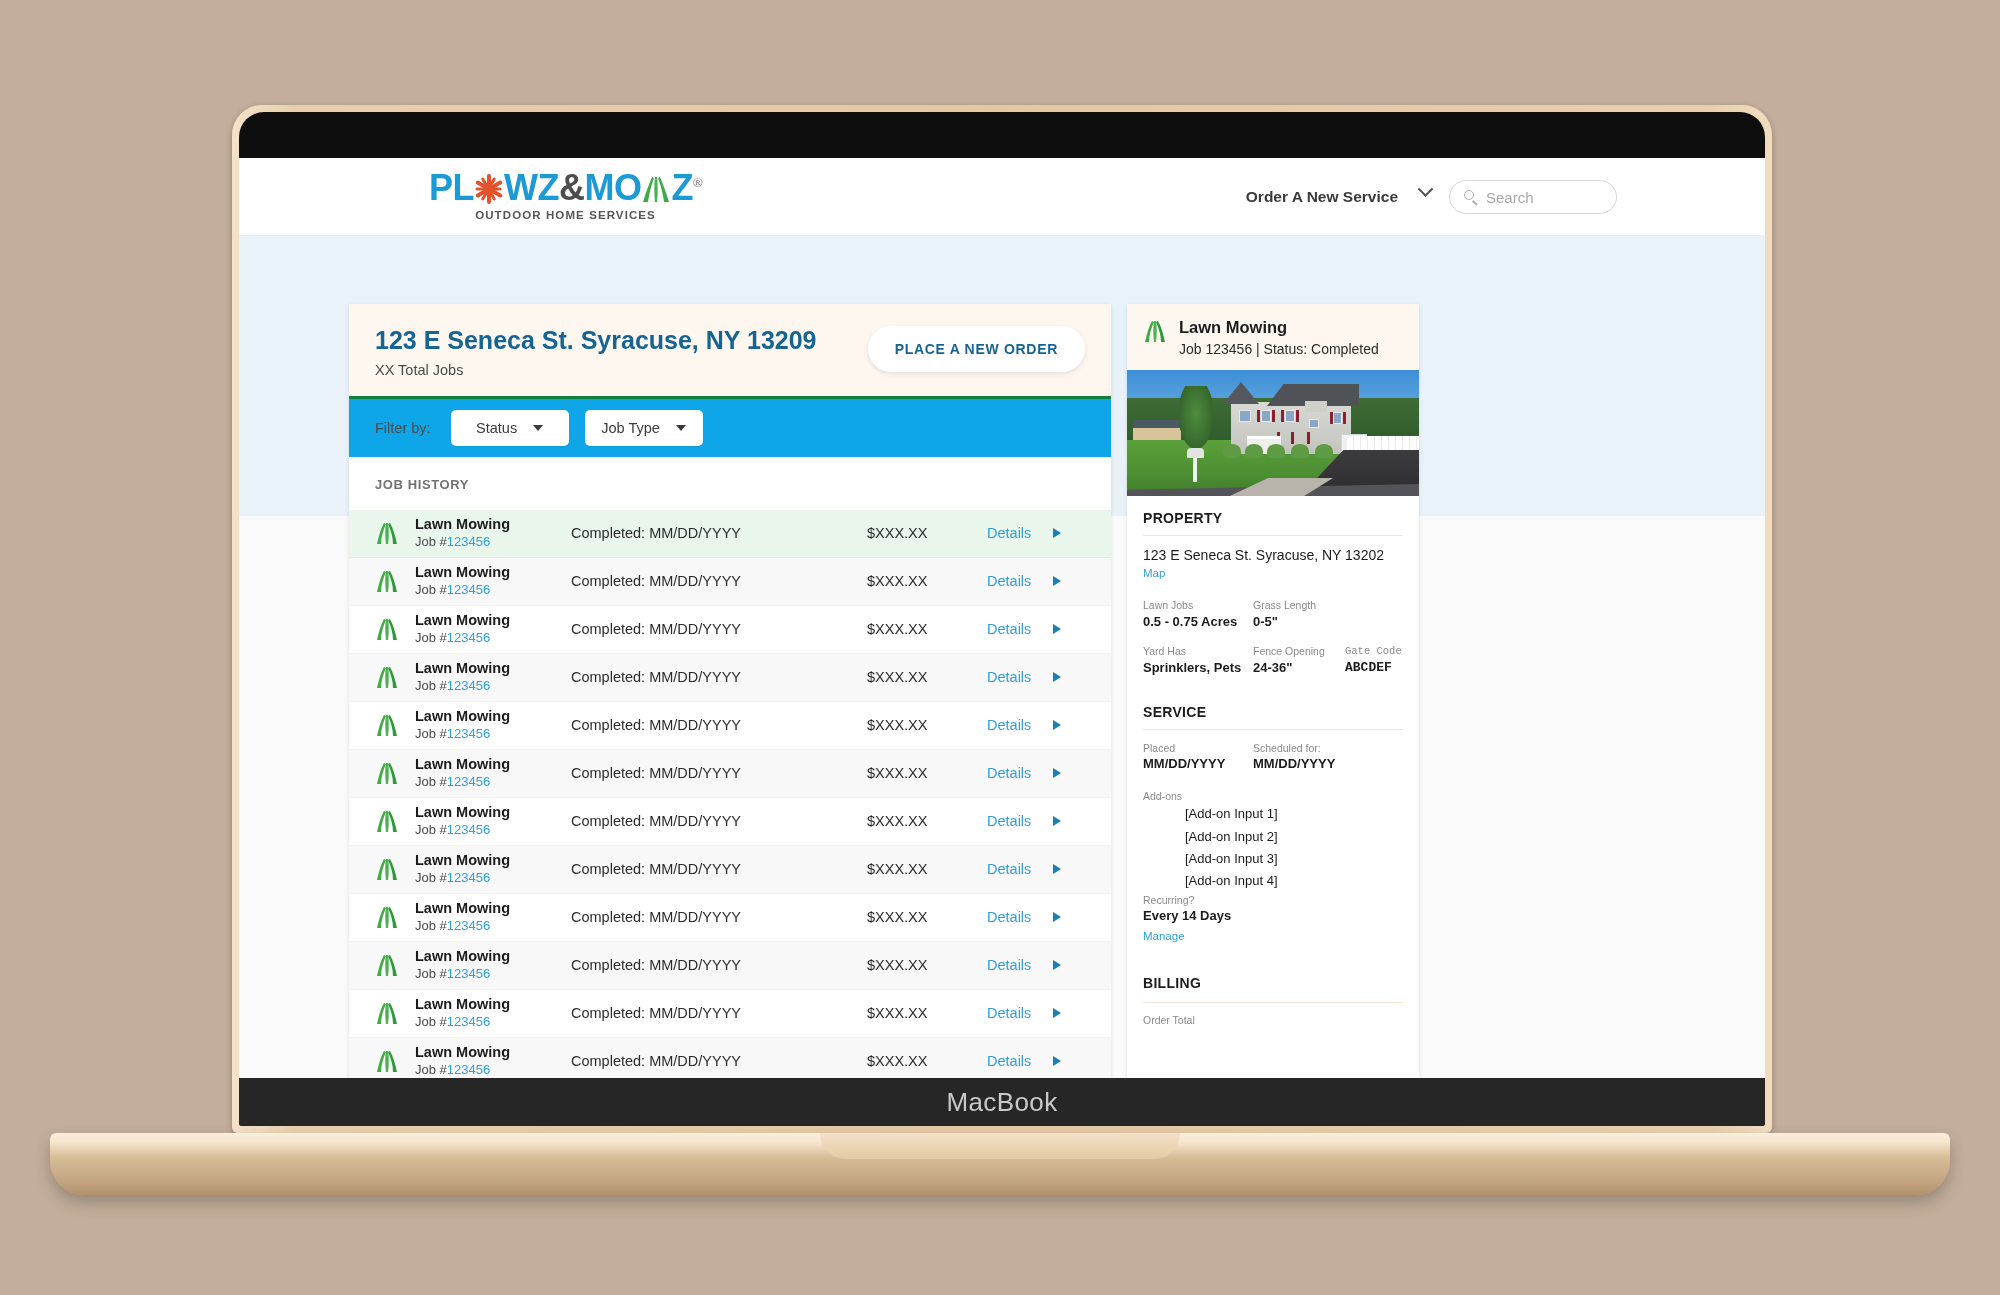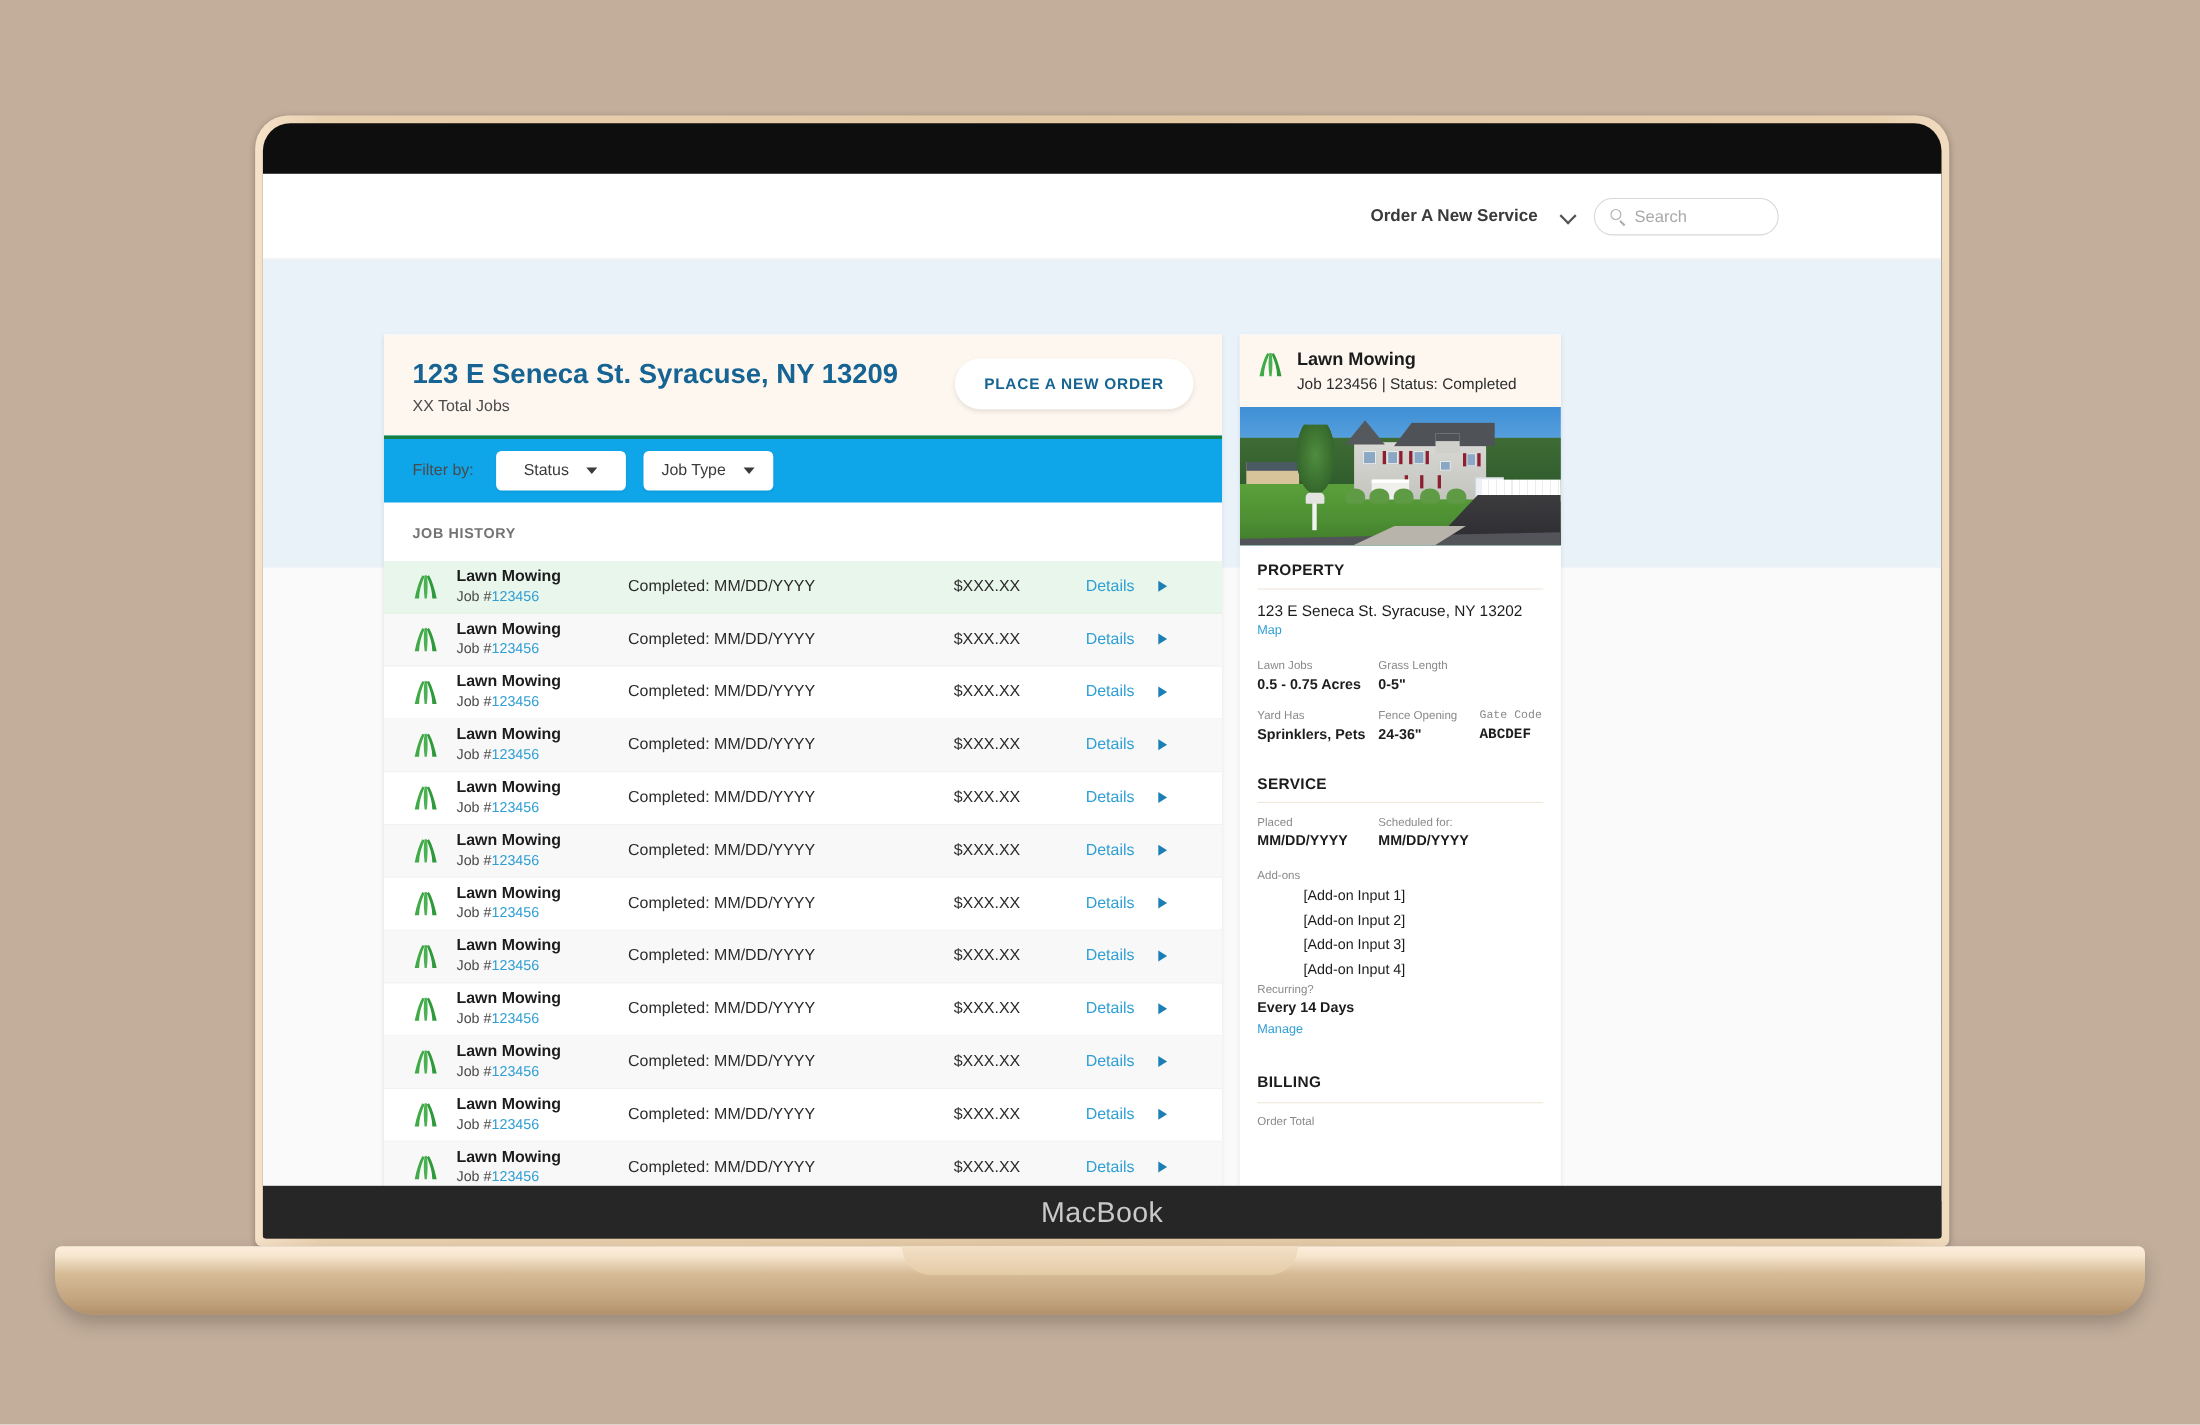"PL WZ&MO Z®" div { html: none -> <div> <div><span>PL</span><span><i></i><i></i><i></i><i></i><i></i><i></i></span><span>WZ</span><span>&amp;</span><span>MO</span><svg> <path></path> <path></path> <path></path> </svg><span>Z</span><span>®</span></div> <div>OUTDOOR HOME SERVICES</div> </div> }
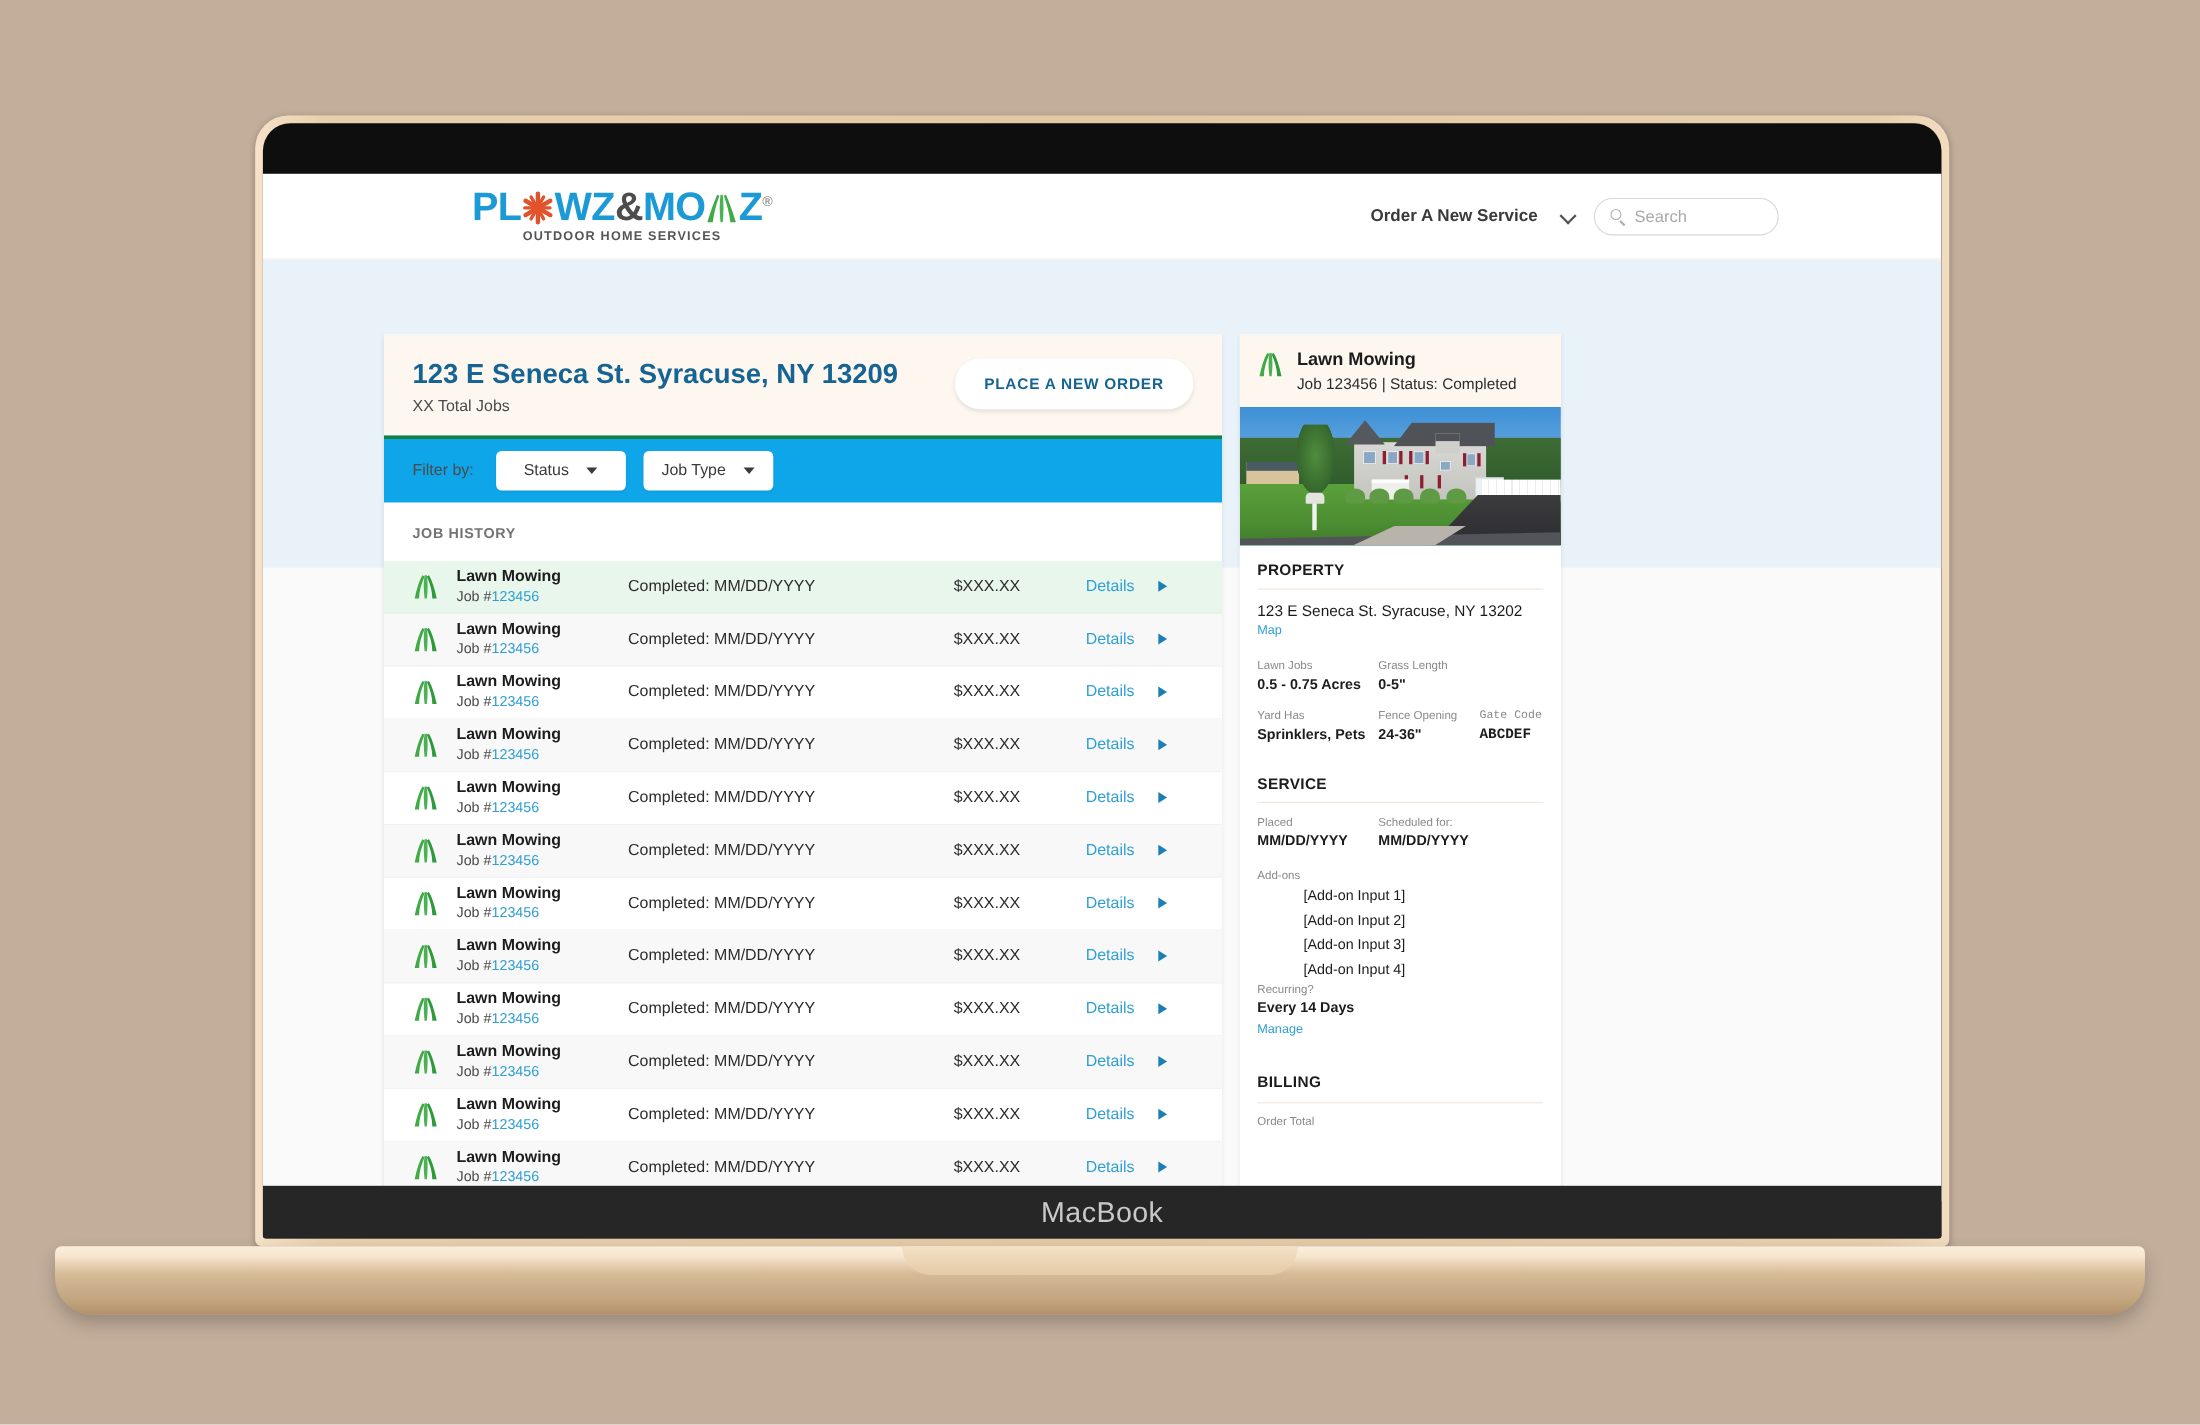"Order A New Service" #order-service-menu { align-items: flex-end -> flex-start }
